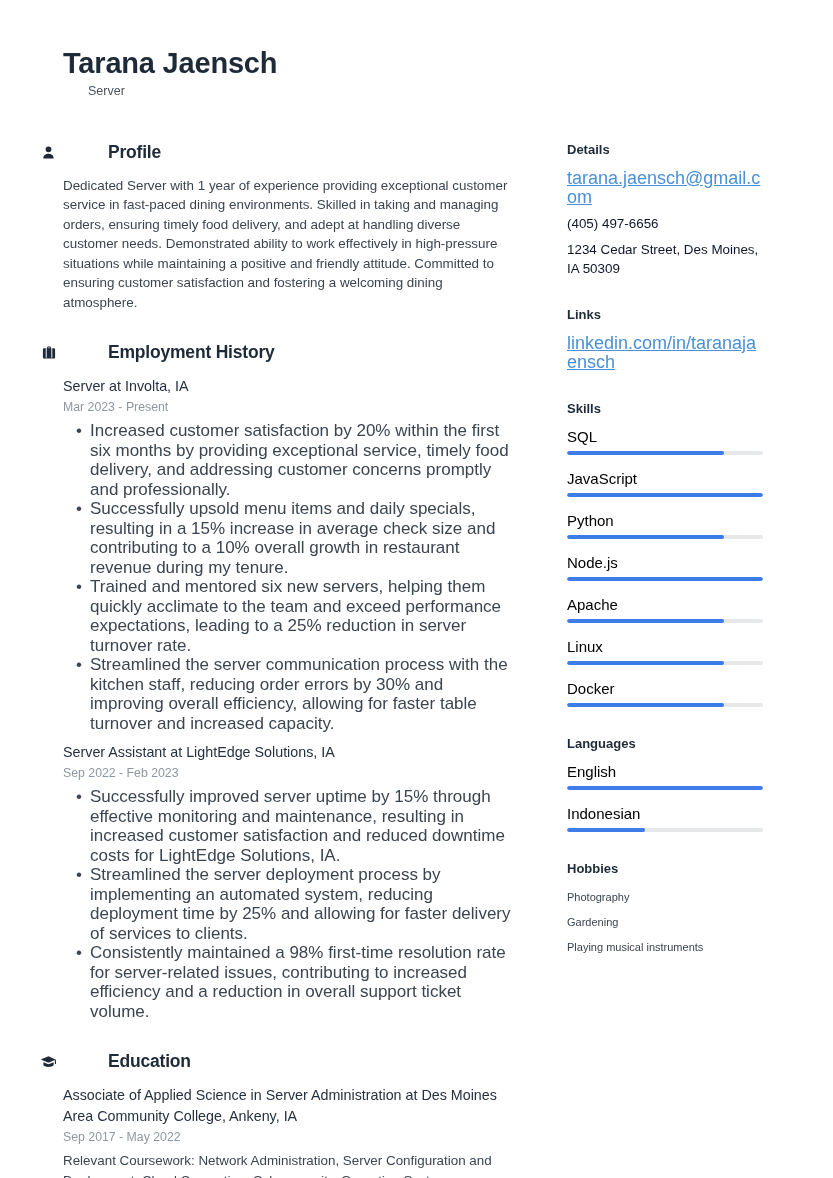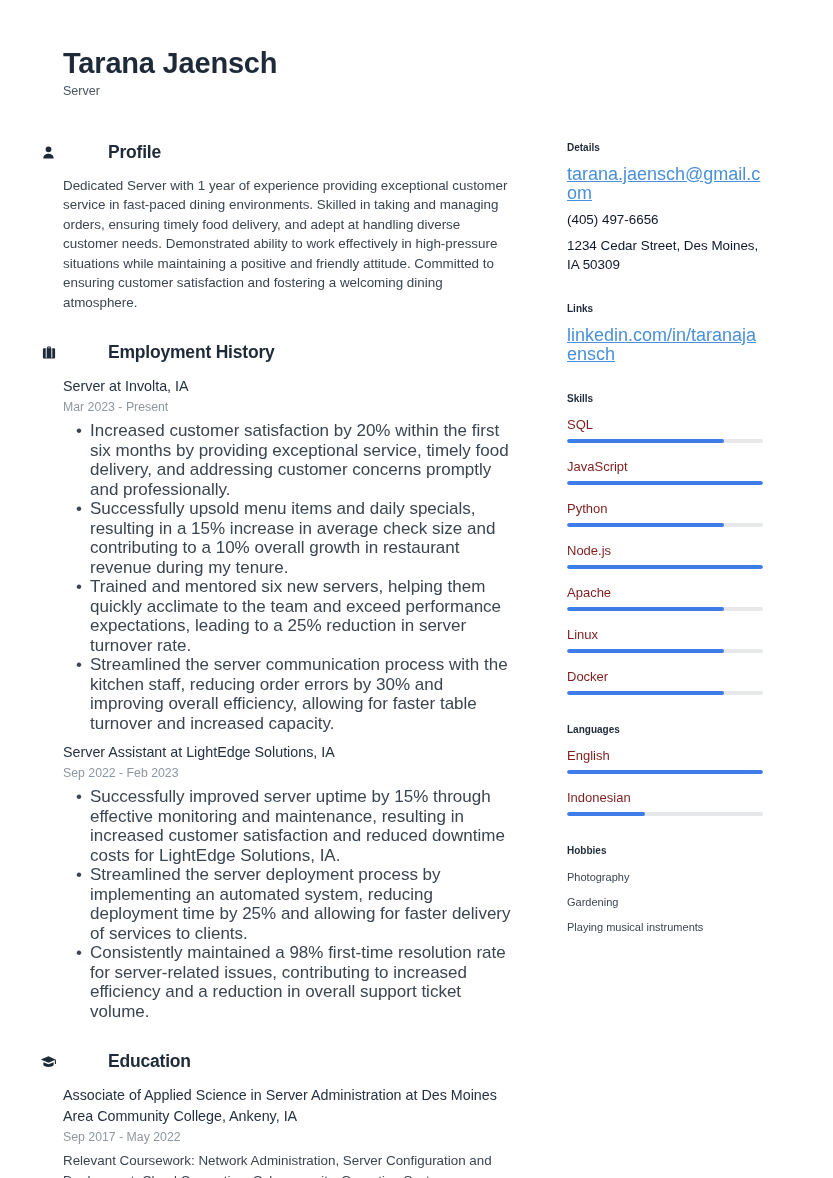"Server" .jobtitle { margin-left: none -> 25px }
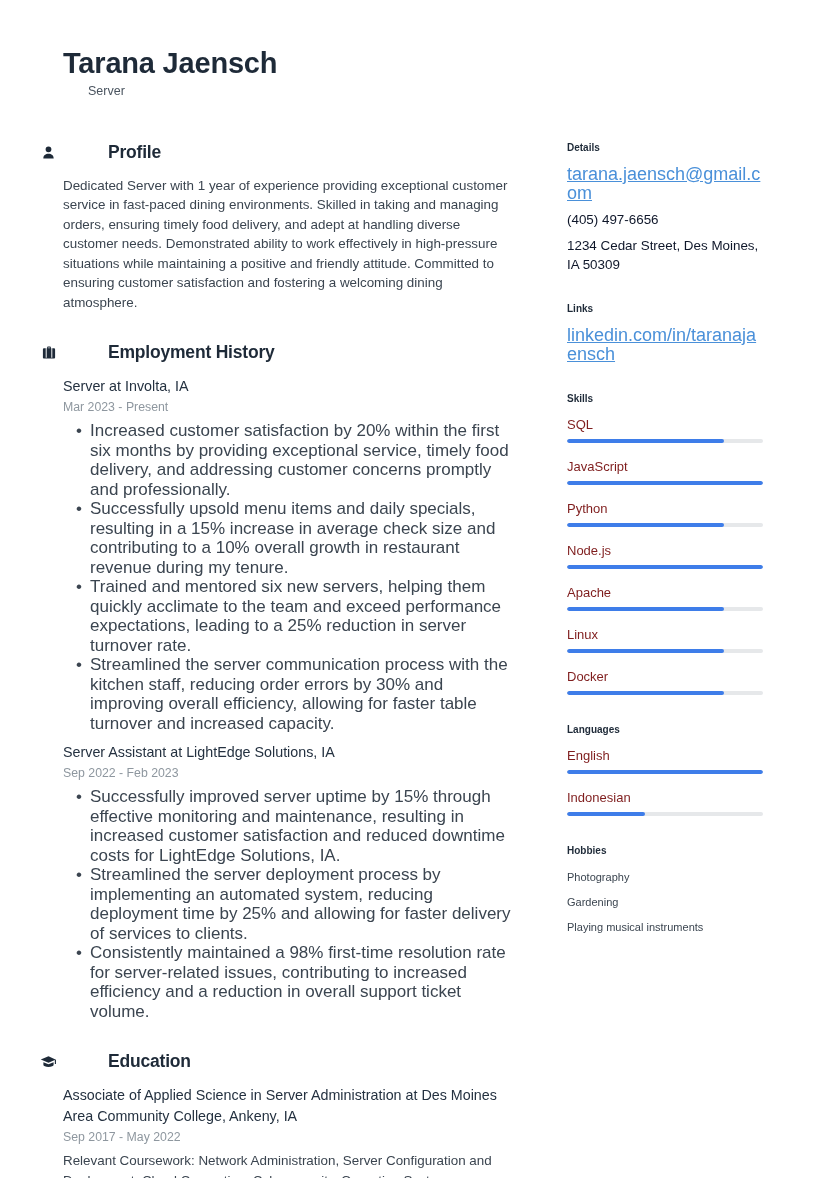"Details" .side-head { font-size: 10px -> 13px }
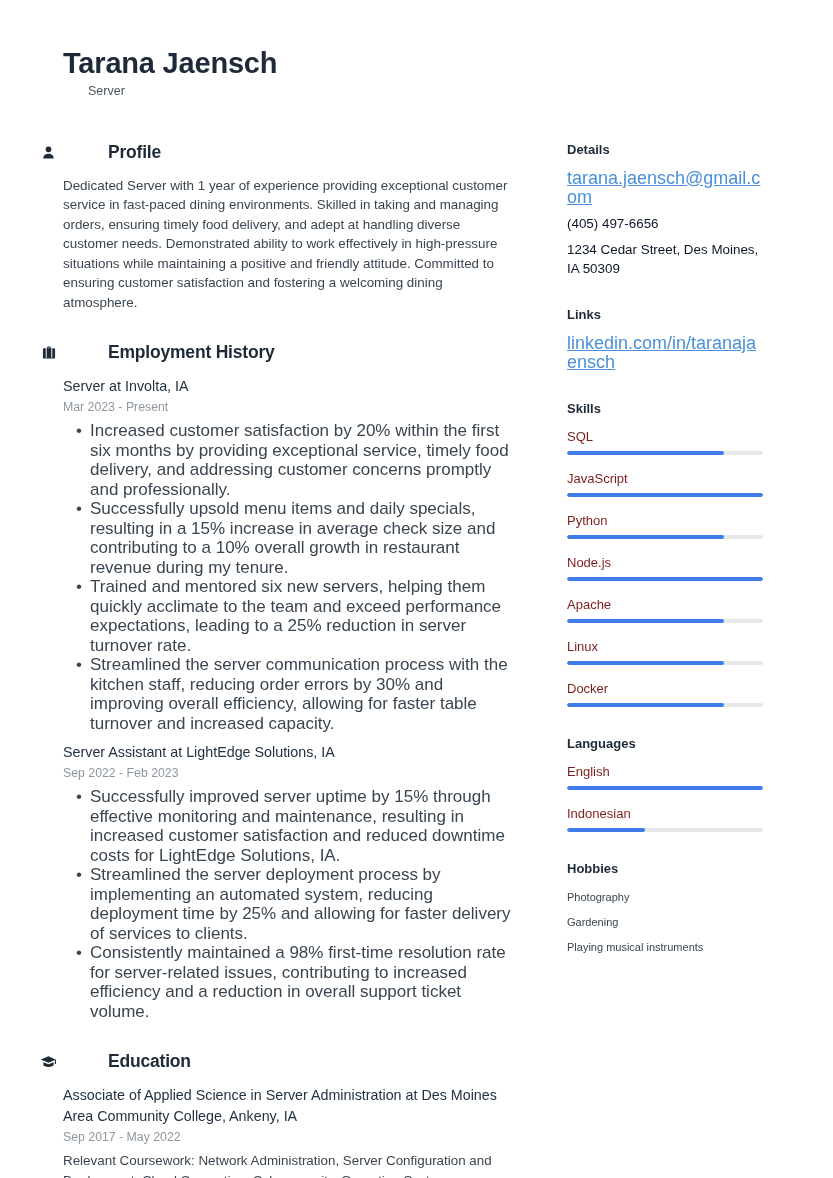"SQL" .skill-name { color: #7f1d1d -> #000000; font-size: 13px -> 15px }
